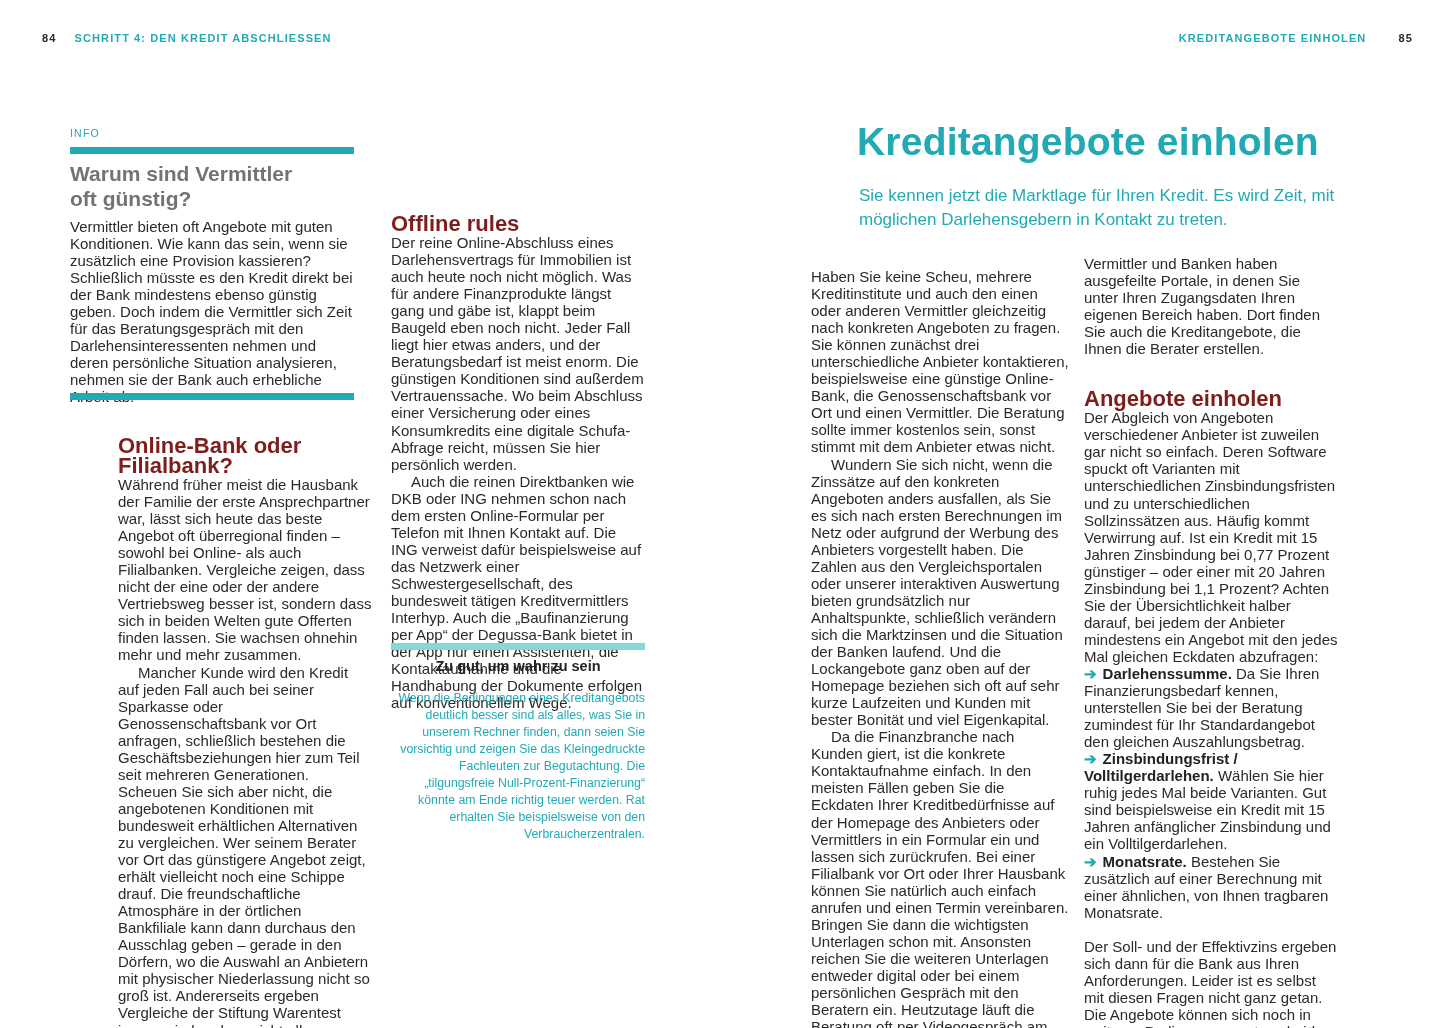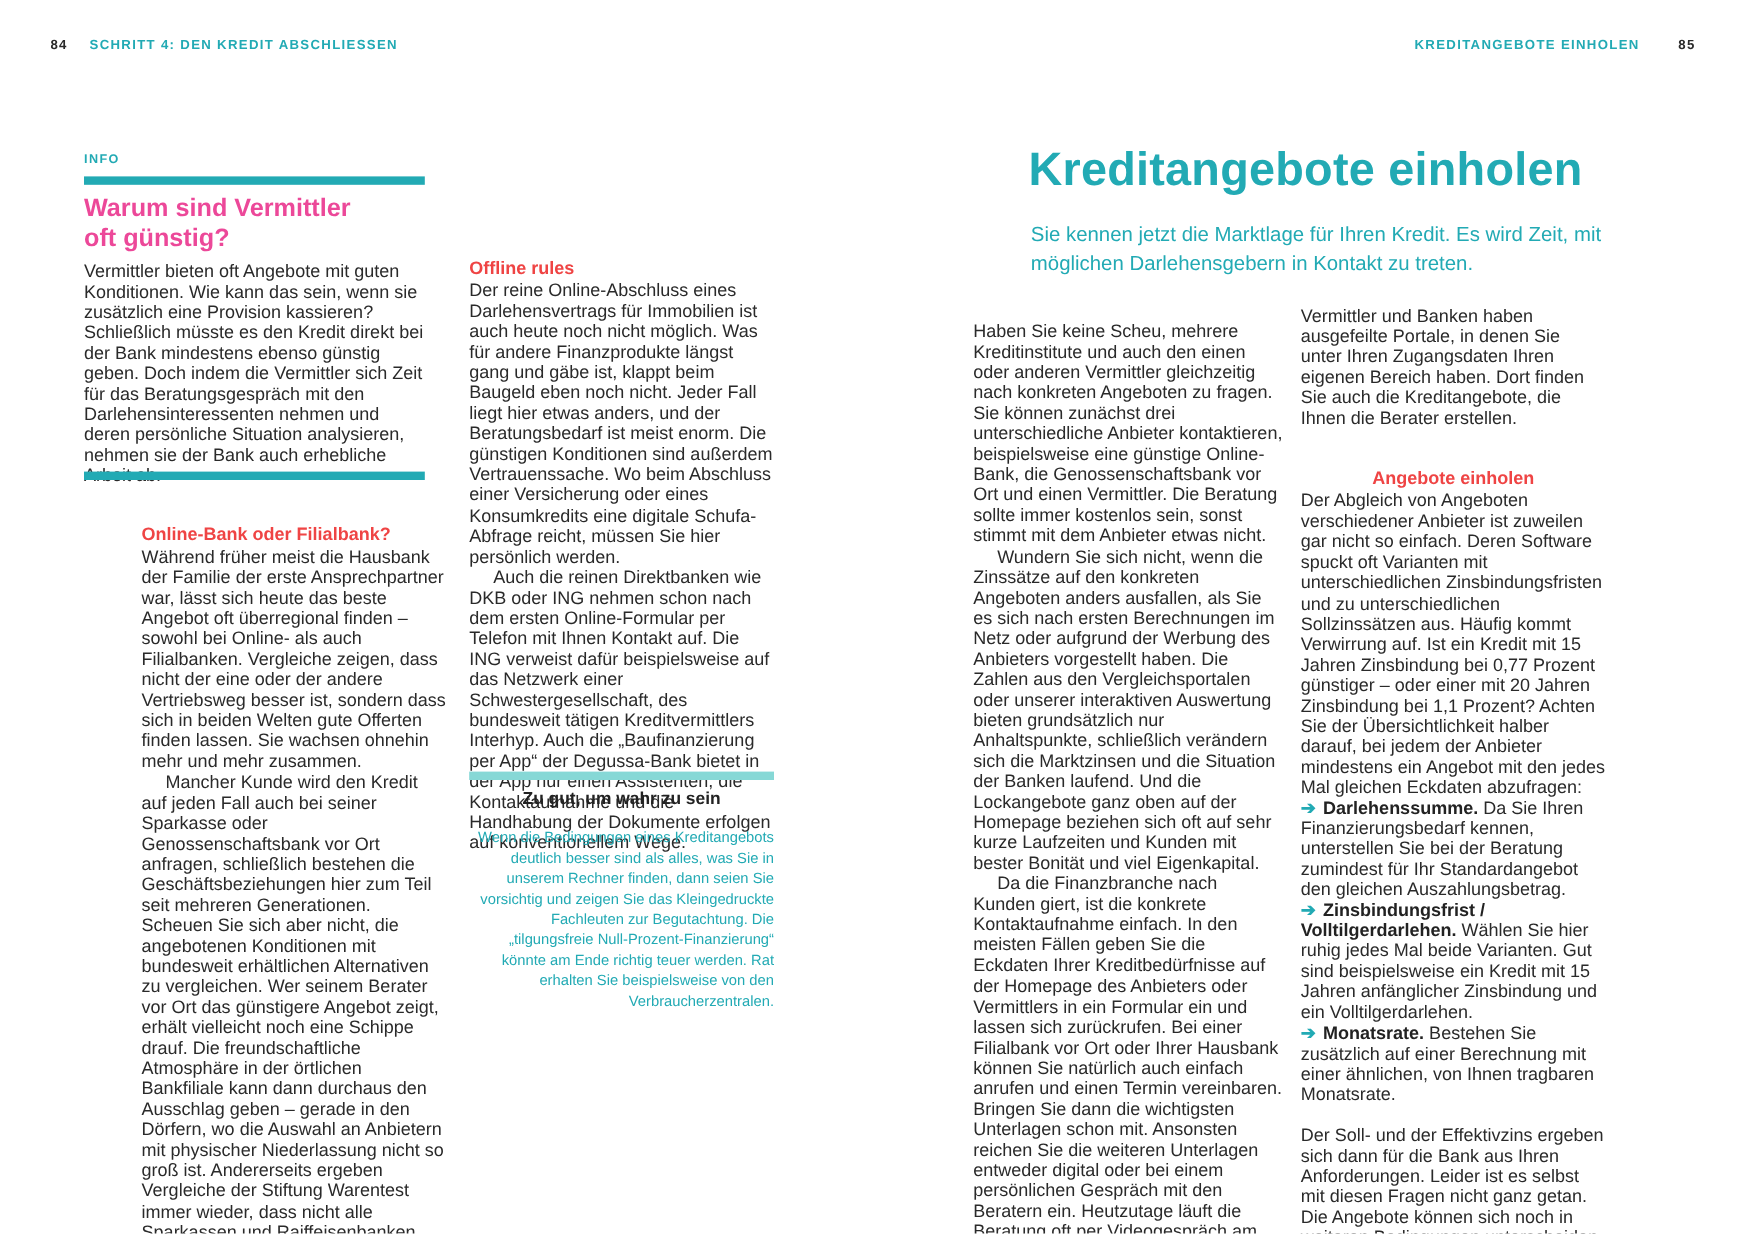"INFO" .info-label { font-weight: bold -> normal }
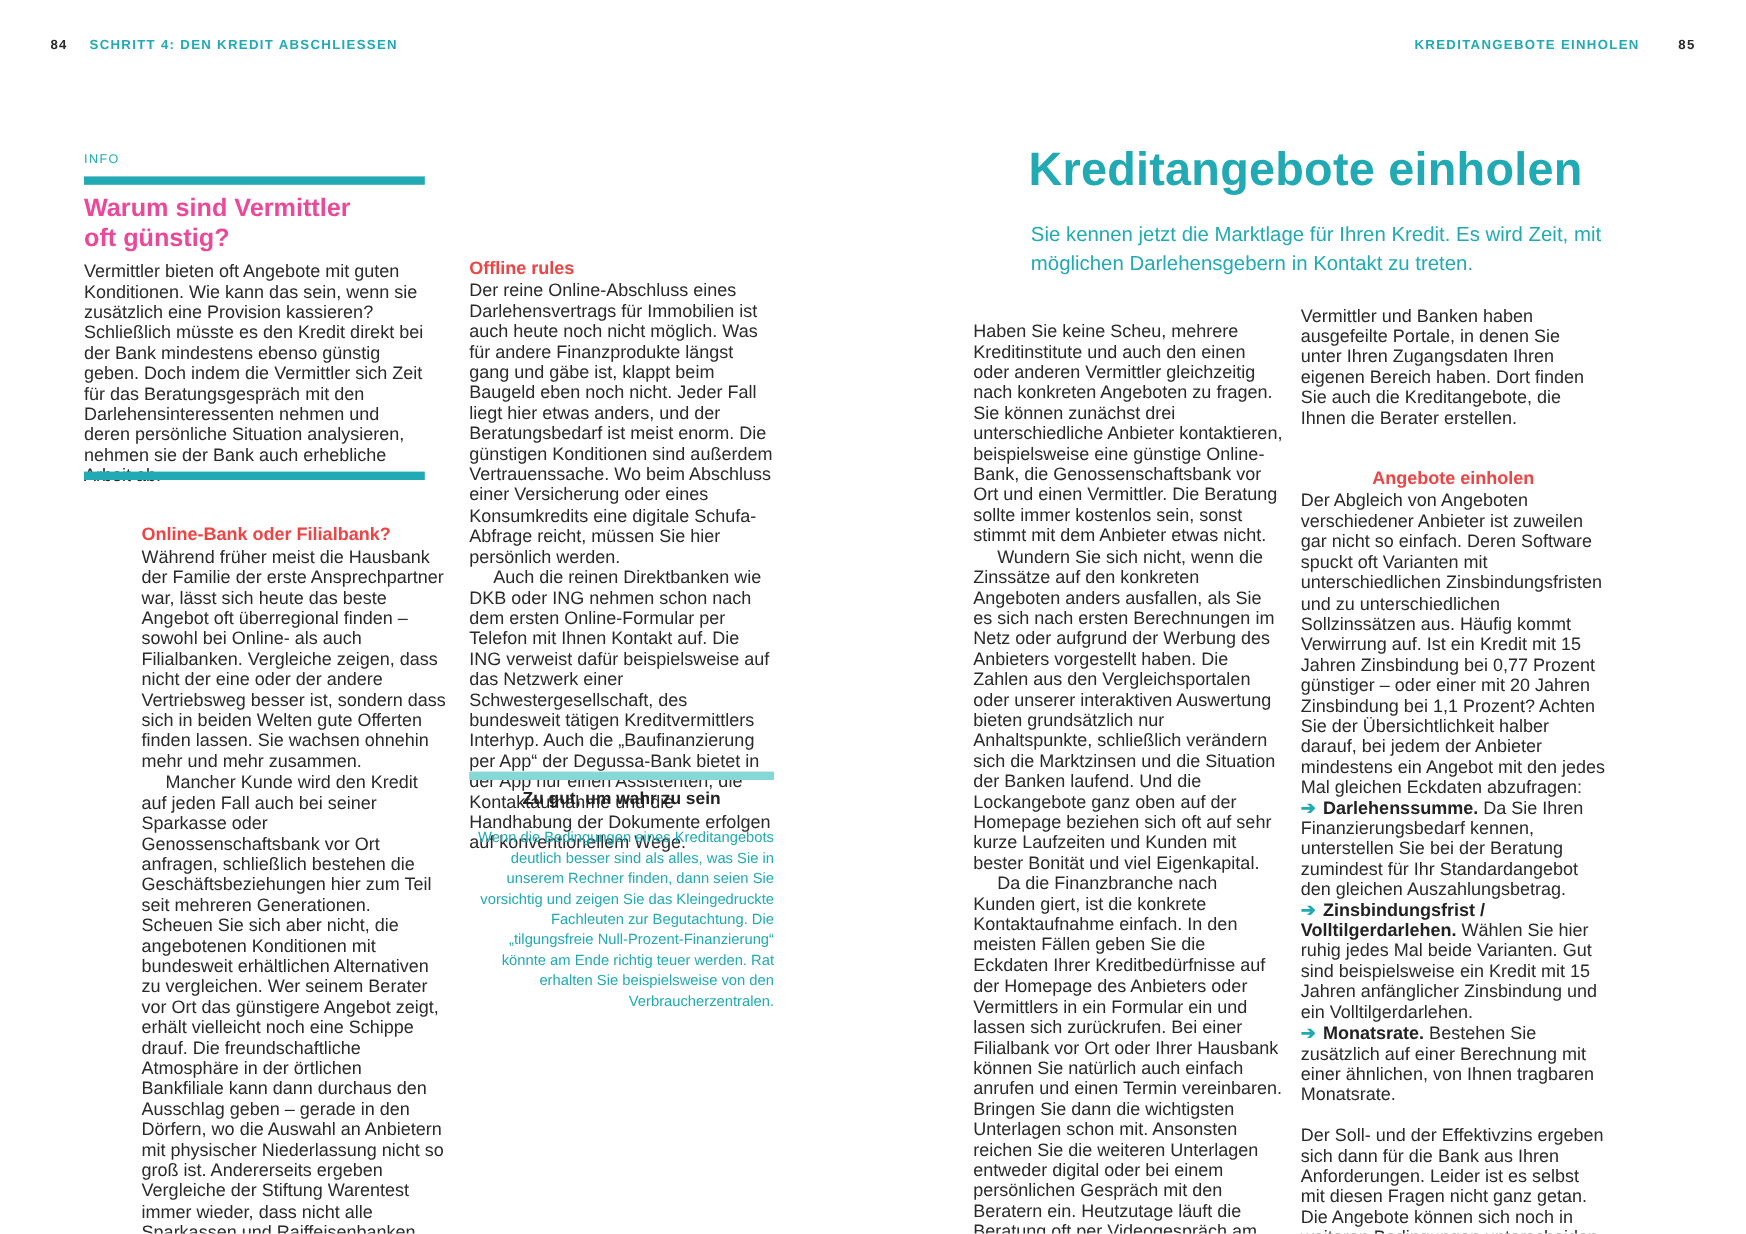"Warum sind Vermittler" .info-title { color: #ec4899 -> #737373 }
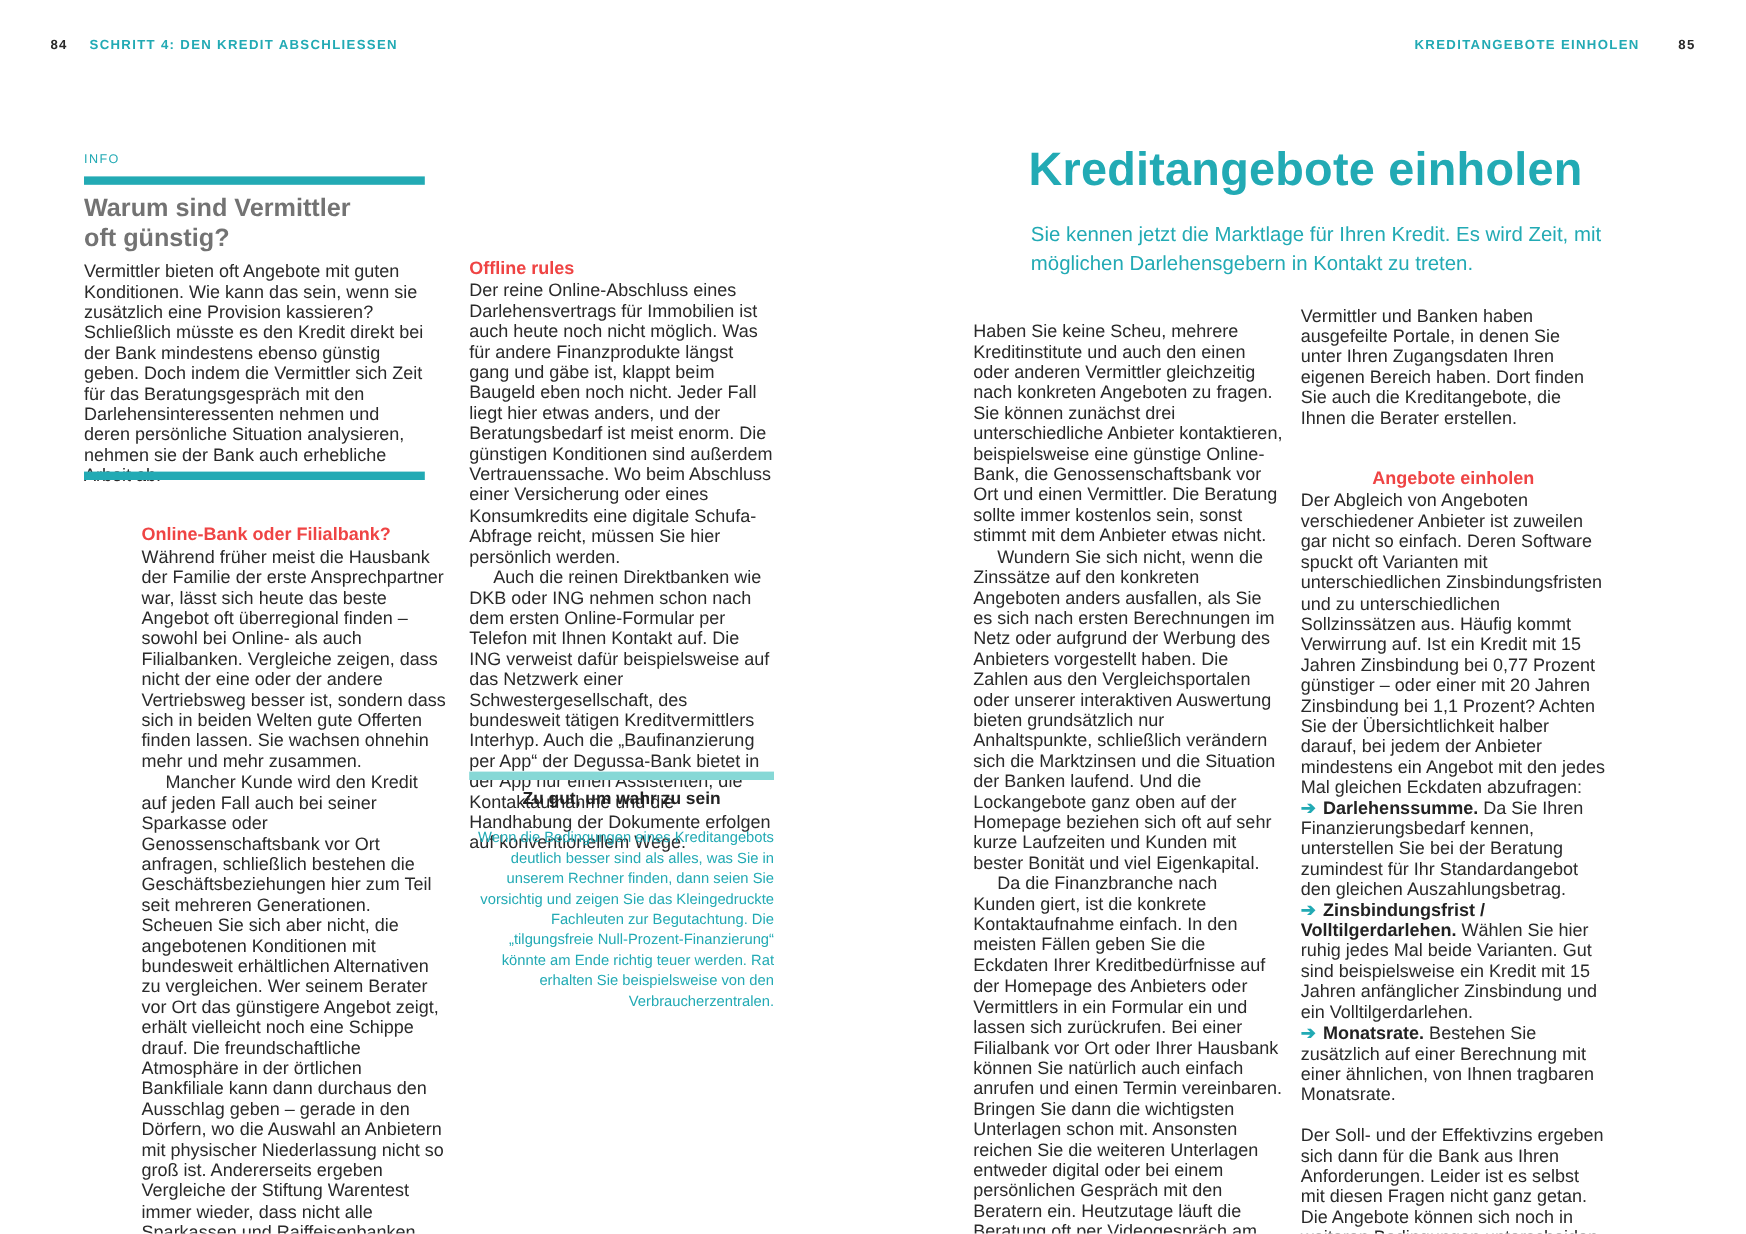"Offline rules" .teal-h { color: #ef4444 -> #7f1d1d; font-size: 15px -> 22px }
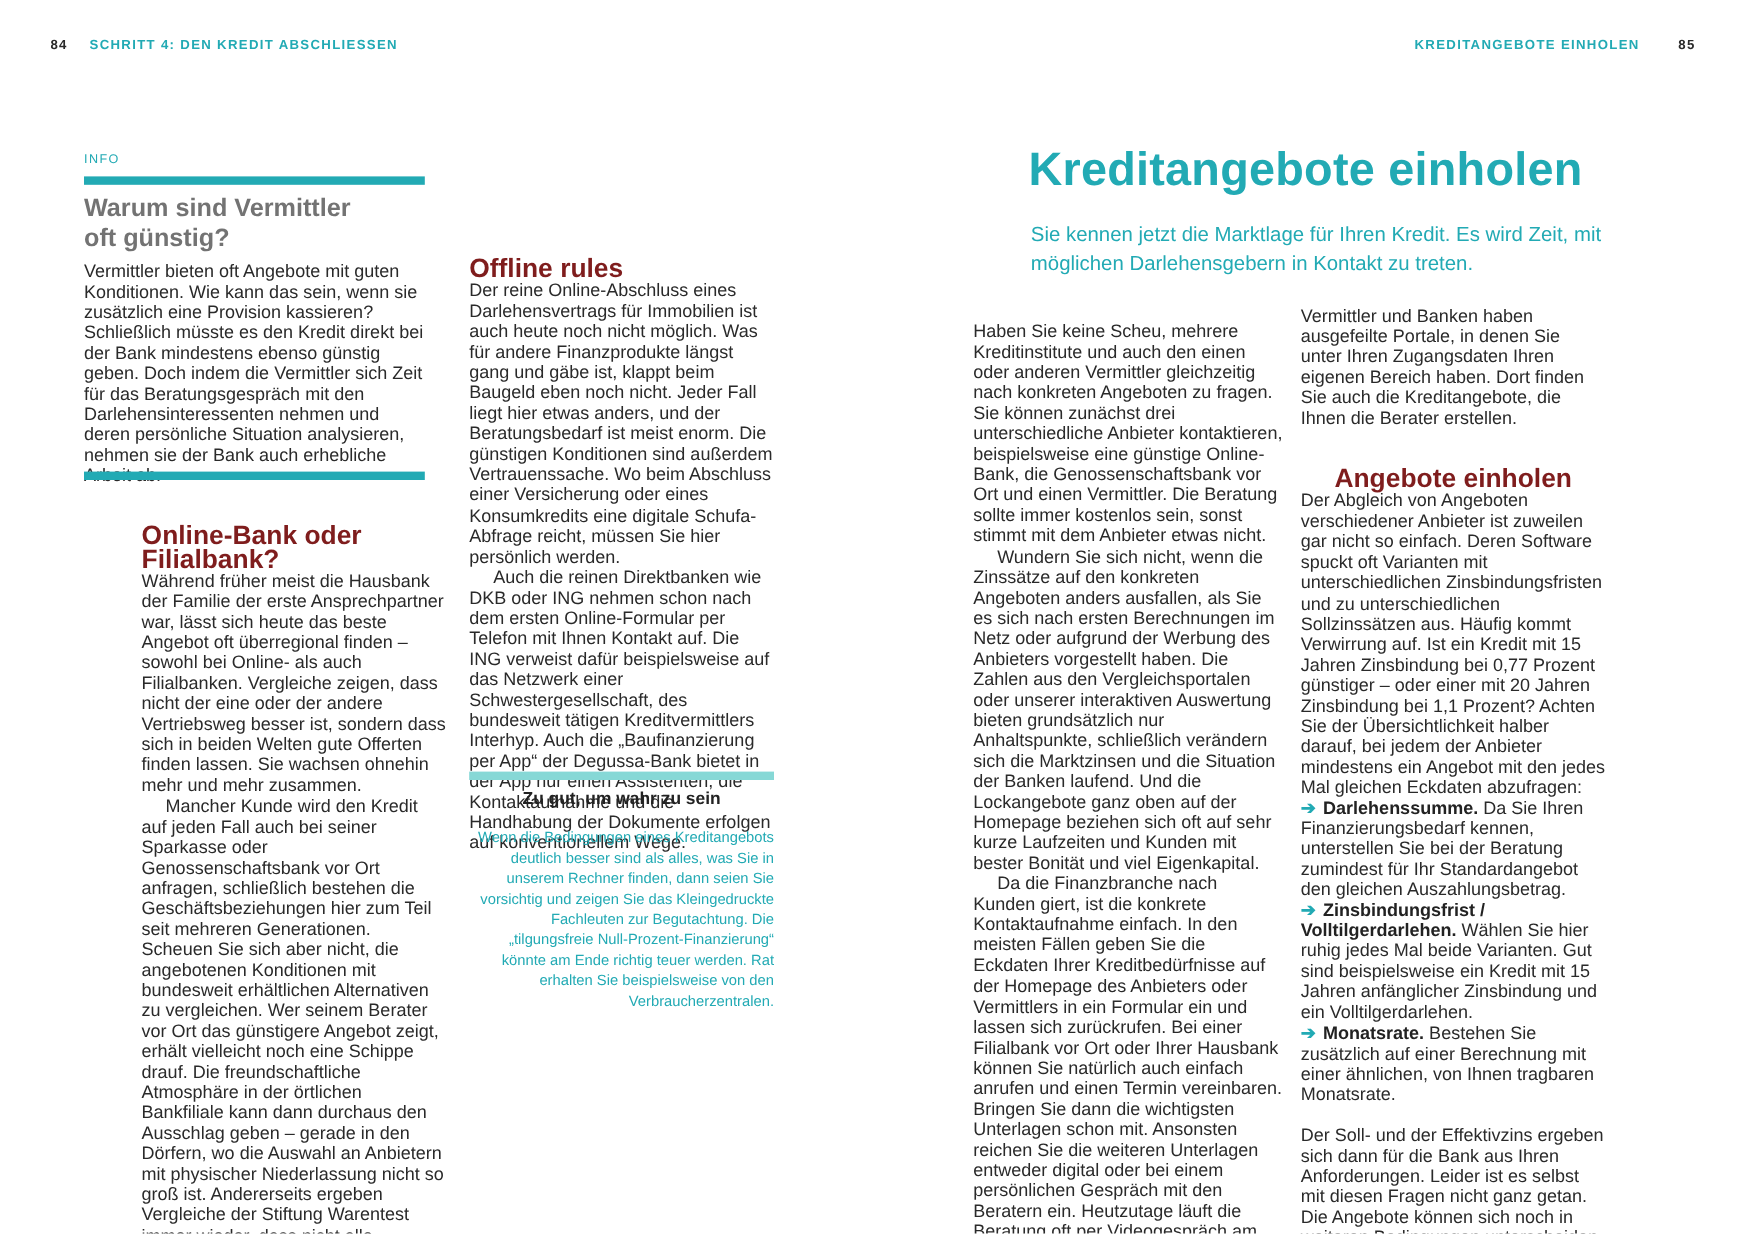"Angebote einholen" h3.teal-h { text-align: center -> none }
